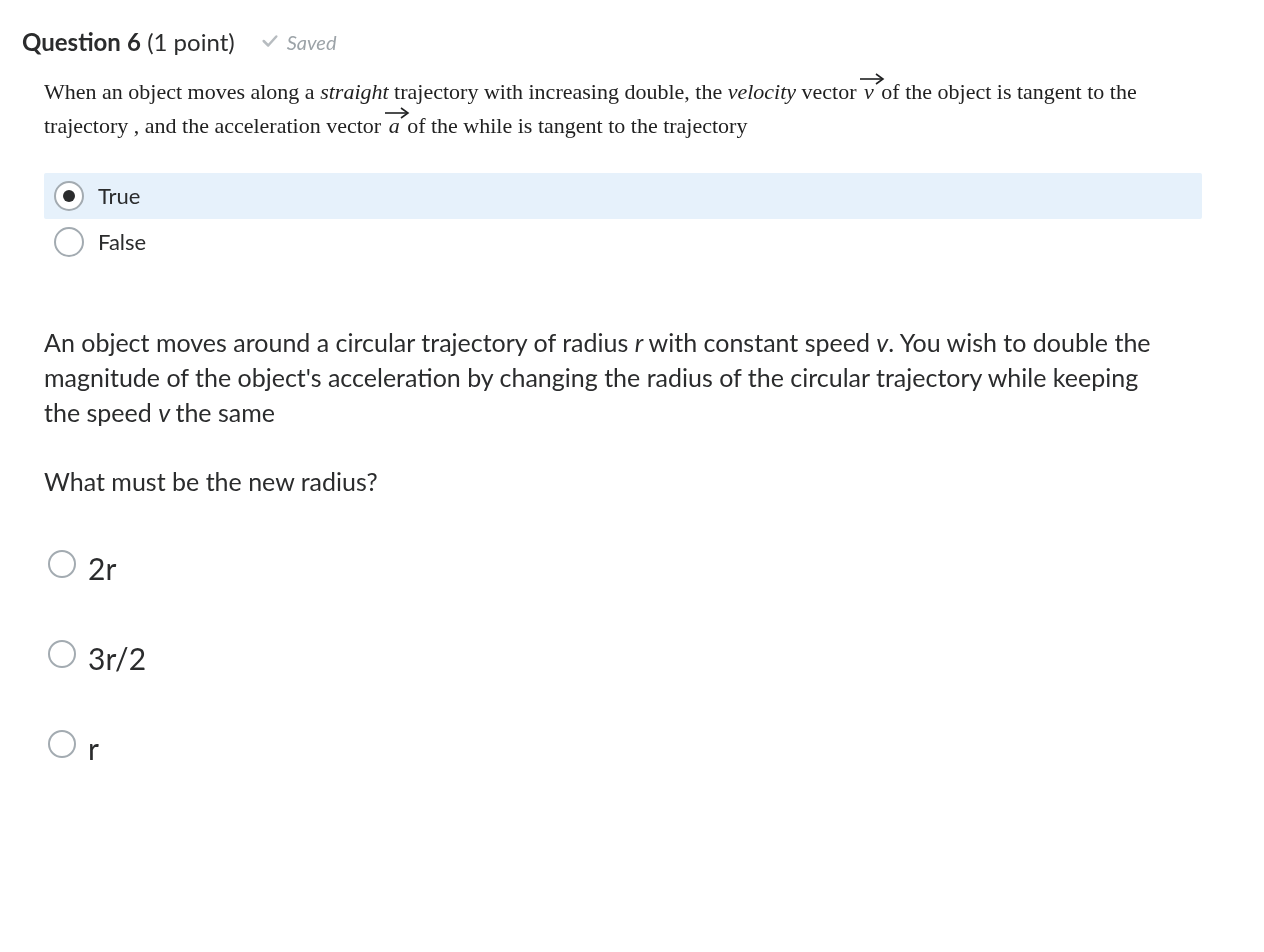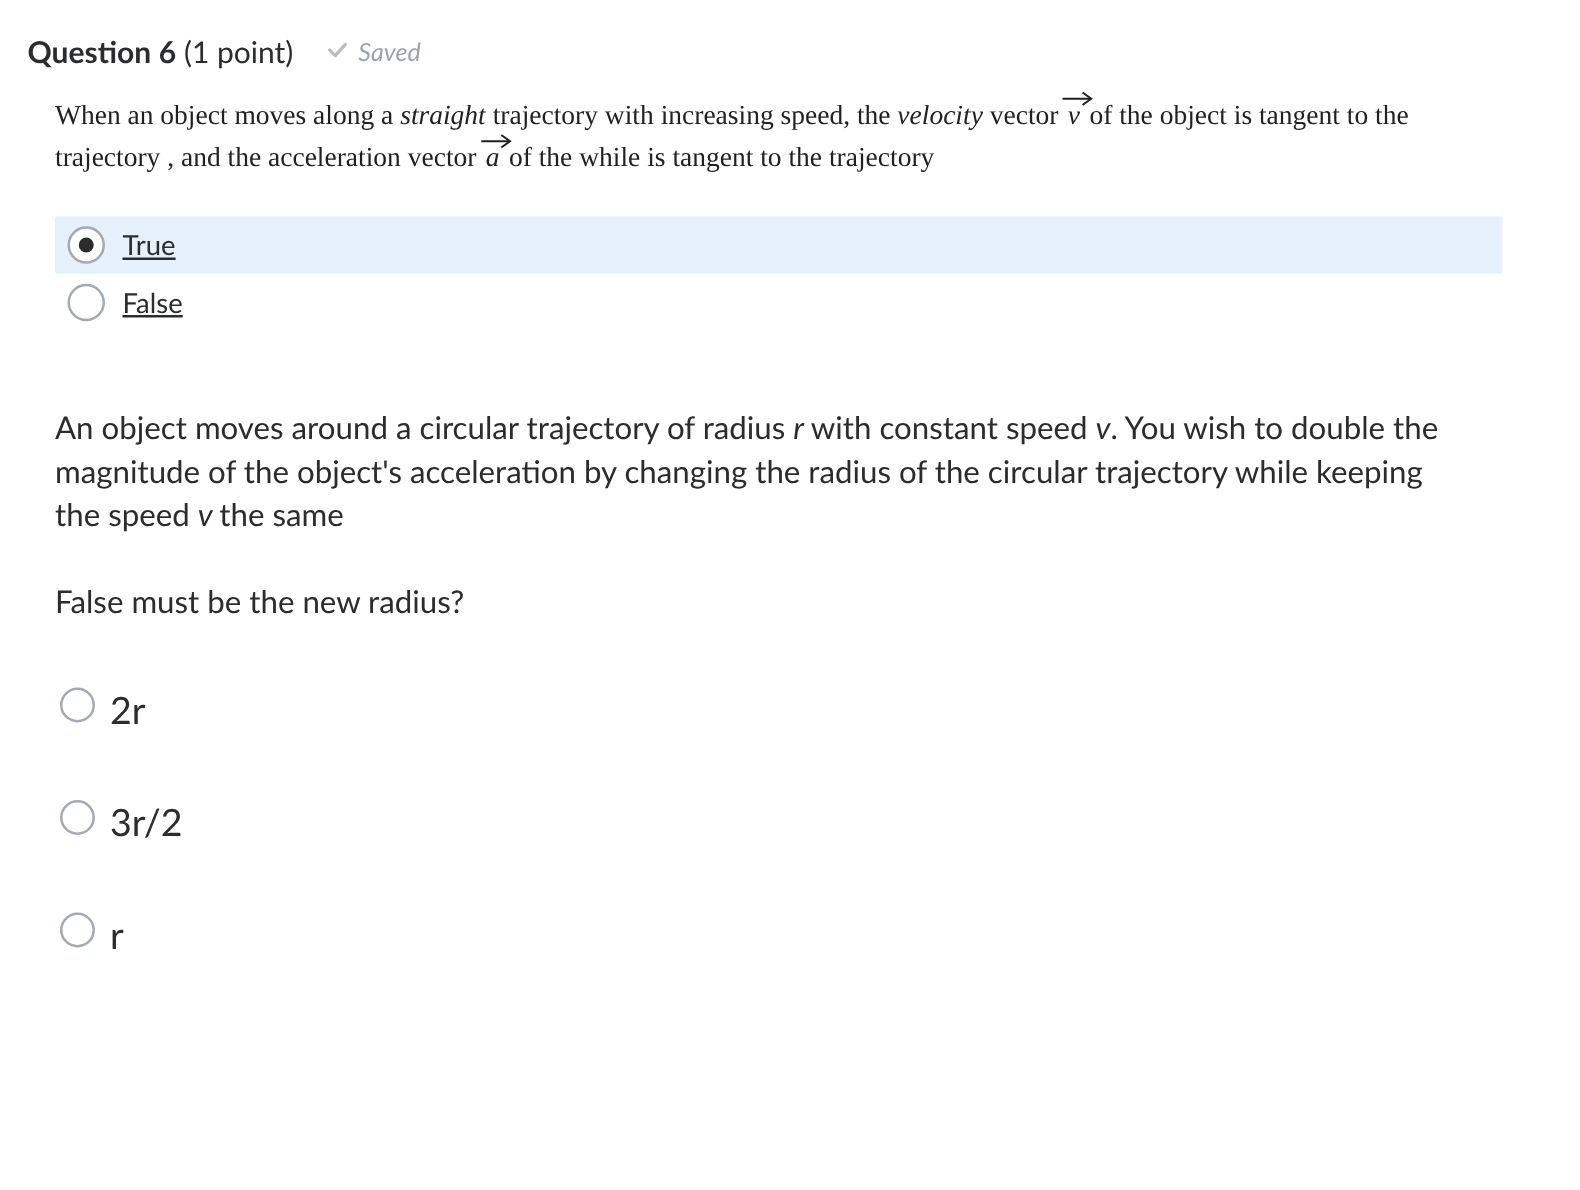"trajectory with increasing speed, the" span { text: speed -> double }
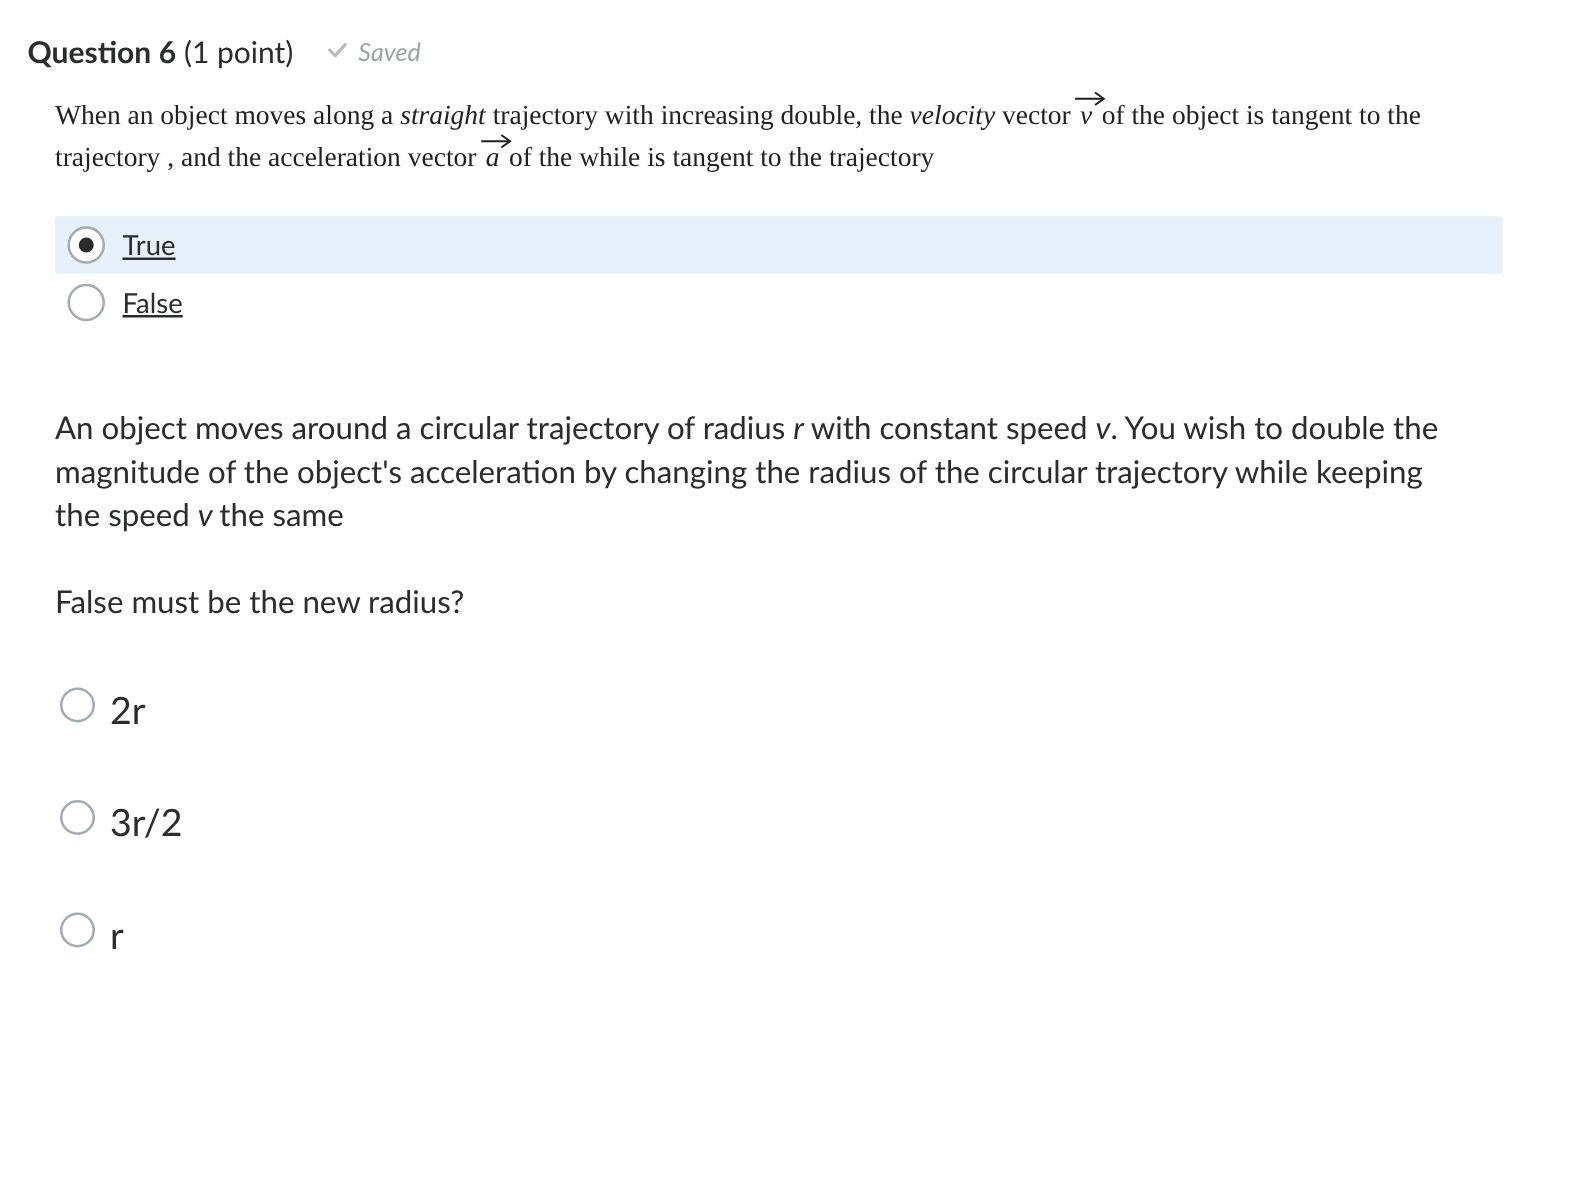"True" .option { text-decoration: underline -> none }
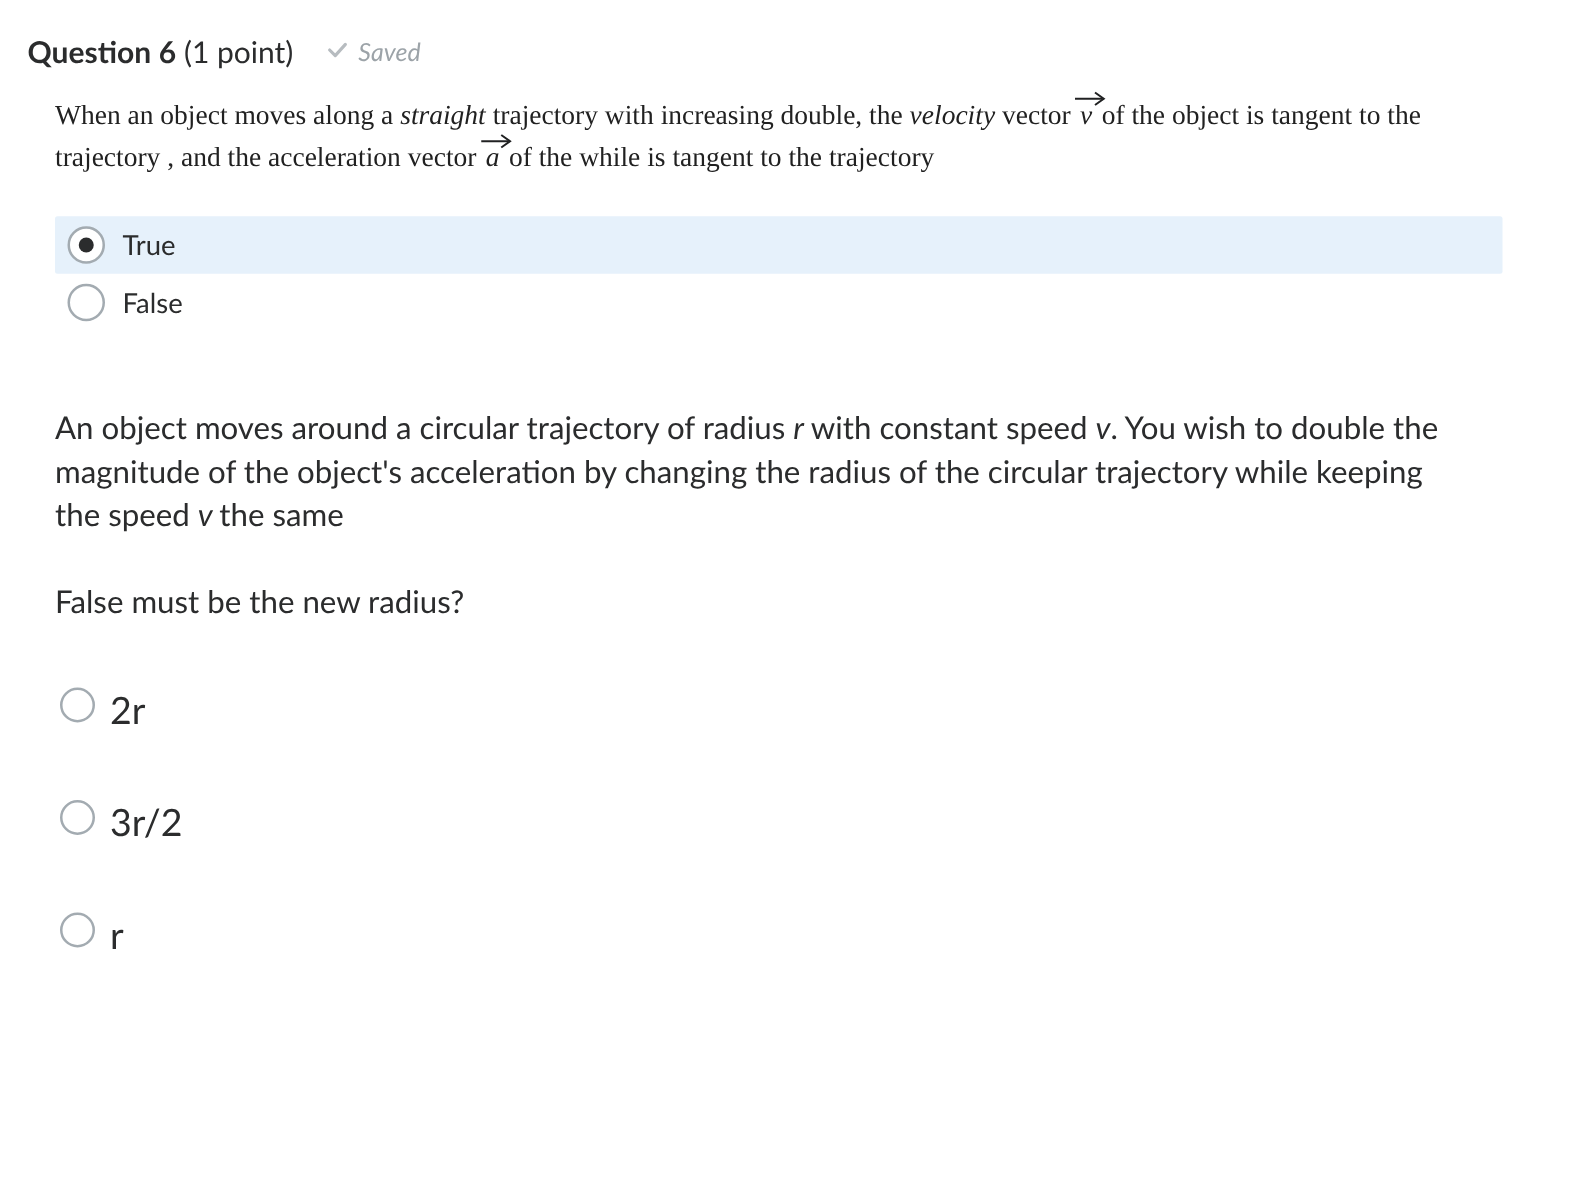"False must be the new" p.q7-sub { text: False -> What }
